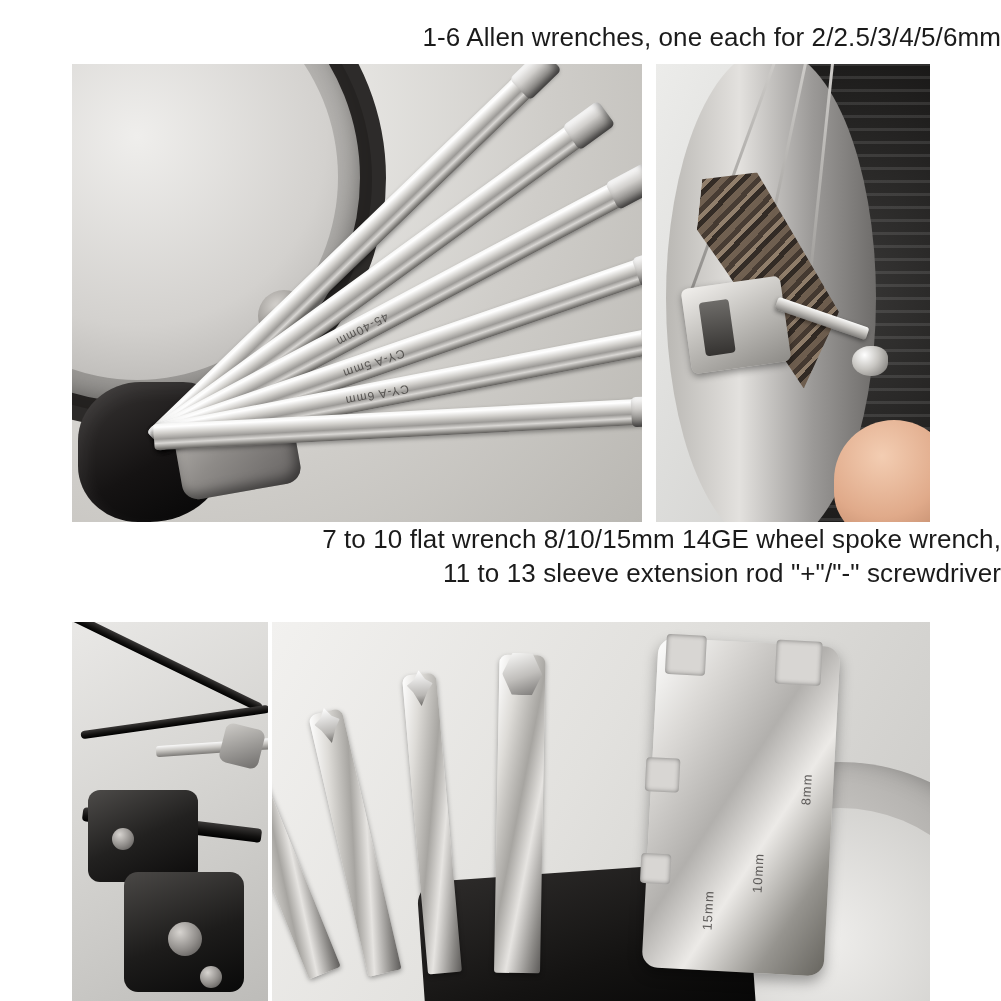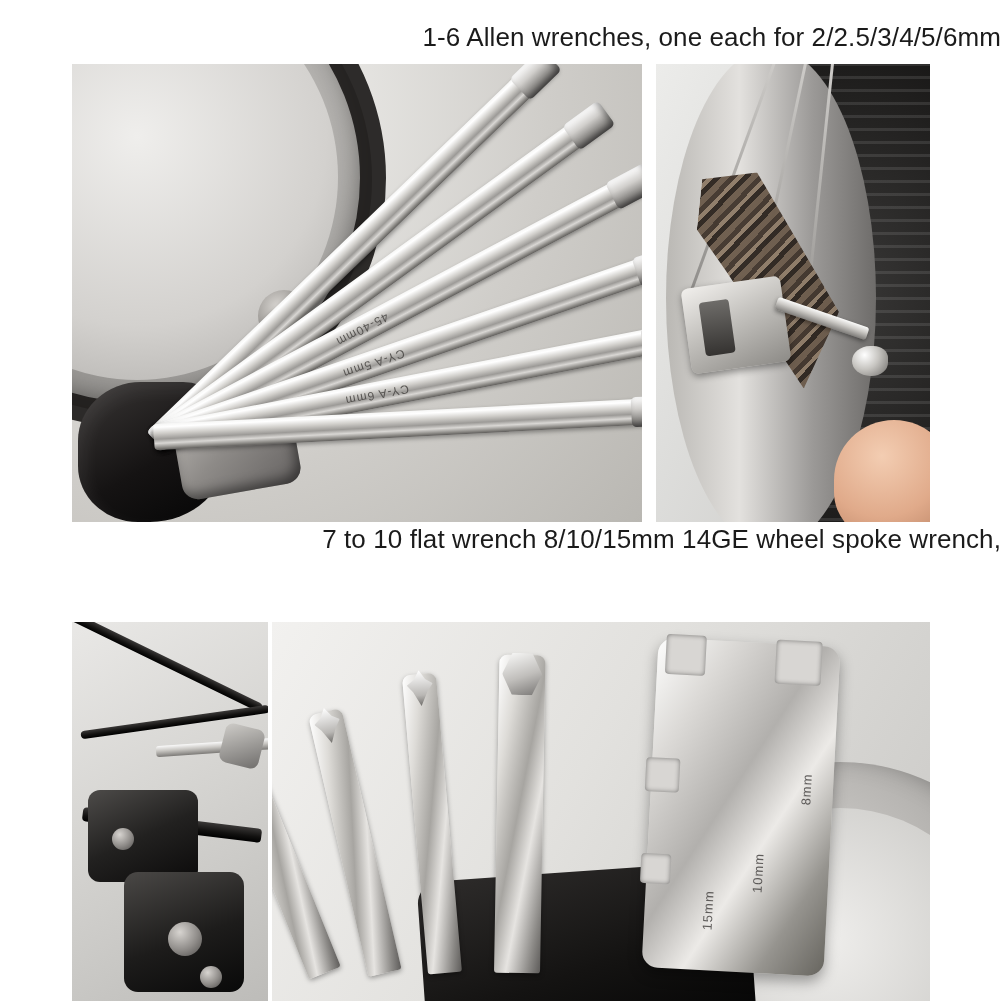"11 to 13 sleeve extension" span.line { html: none -> <span>11 to 13 sleeve extension rod "+"/"-" screwdriver</span> }
